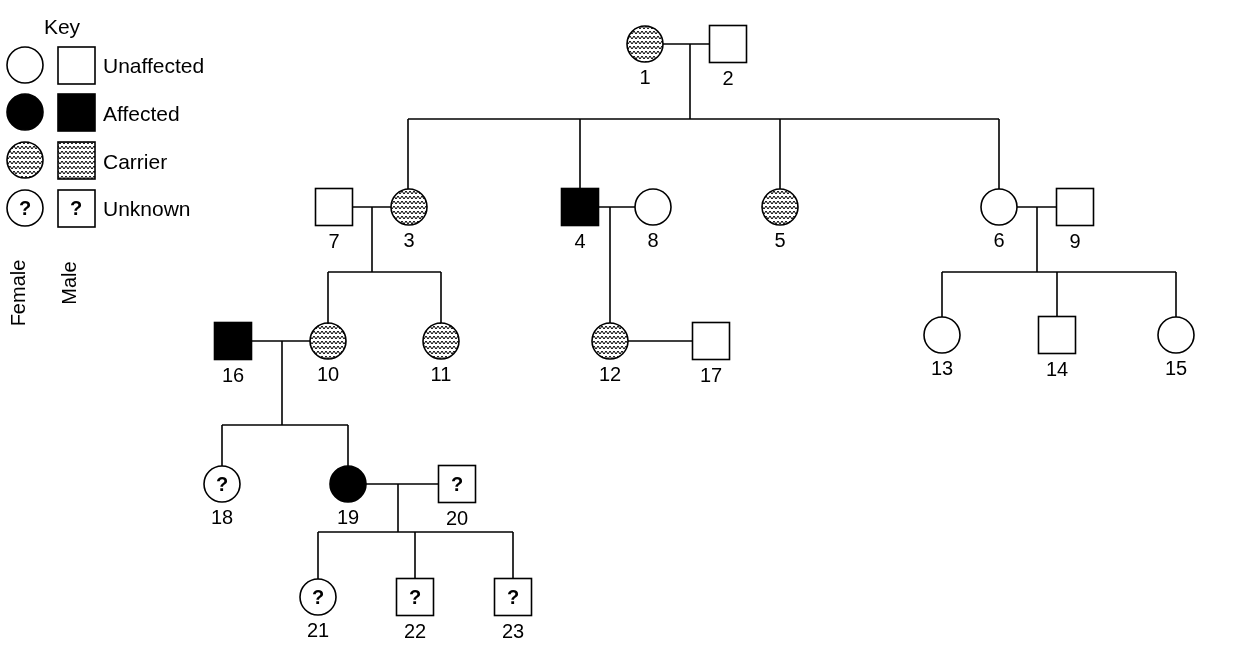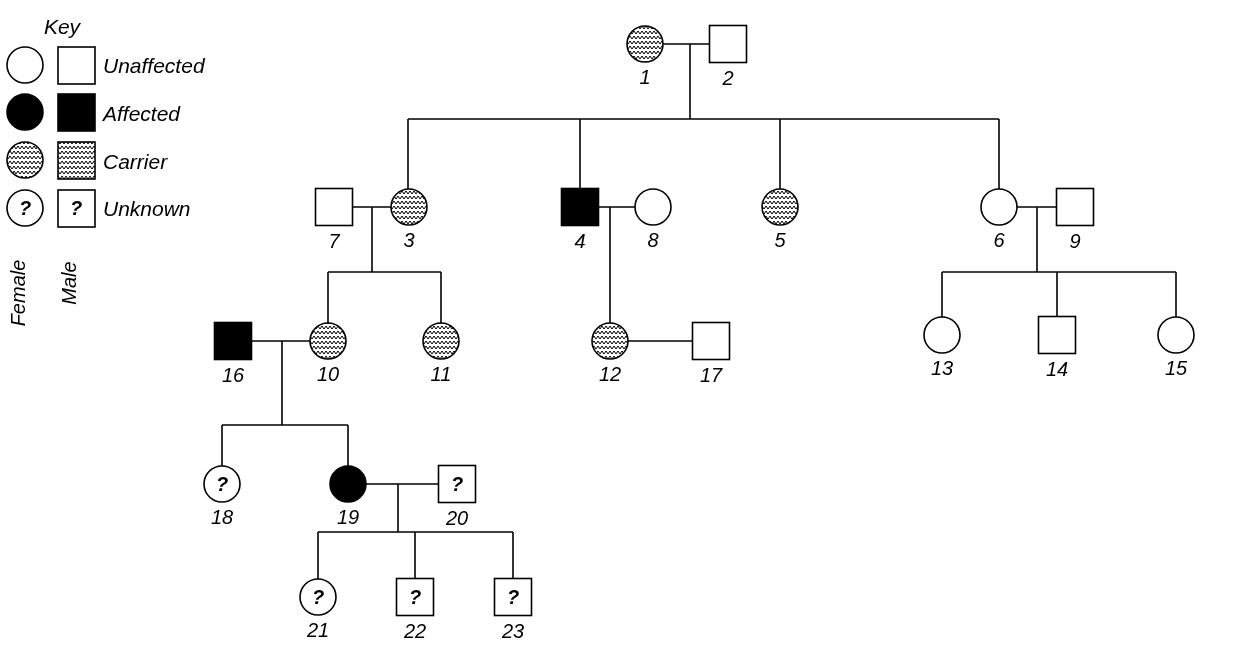"Key" #pedigree-root { font-style: italic -> none }
